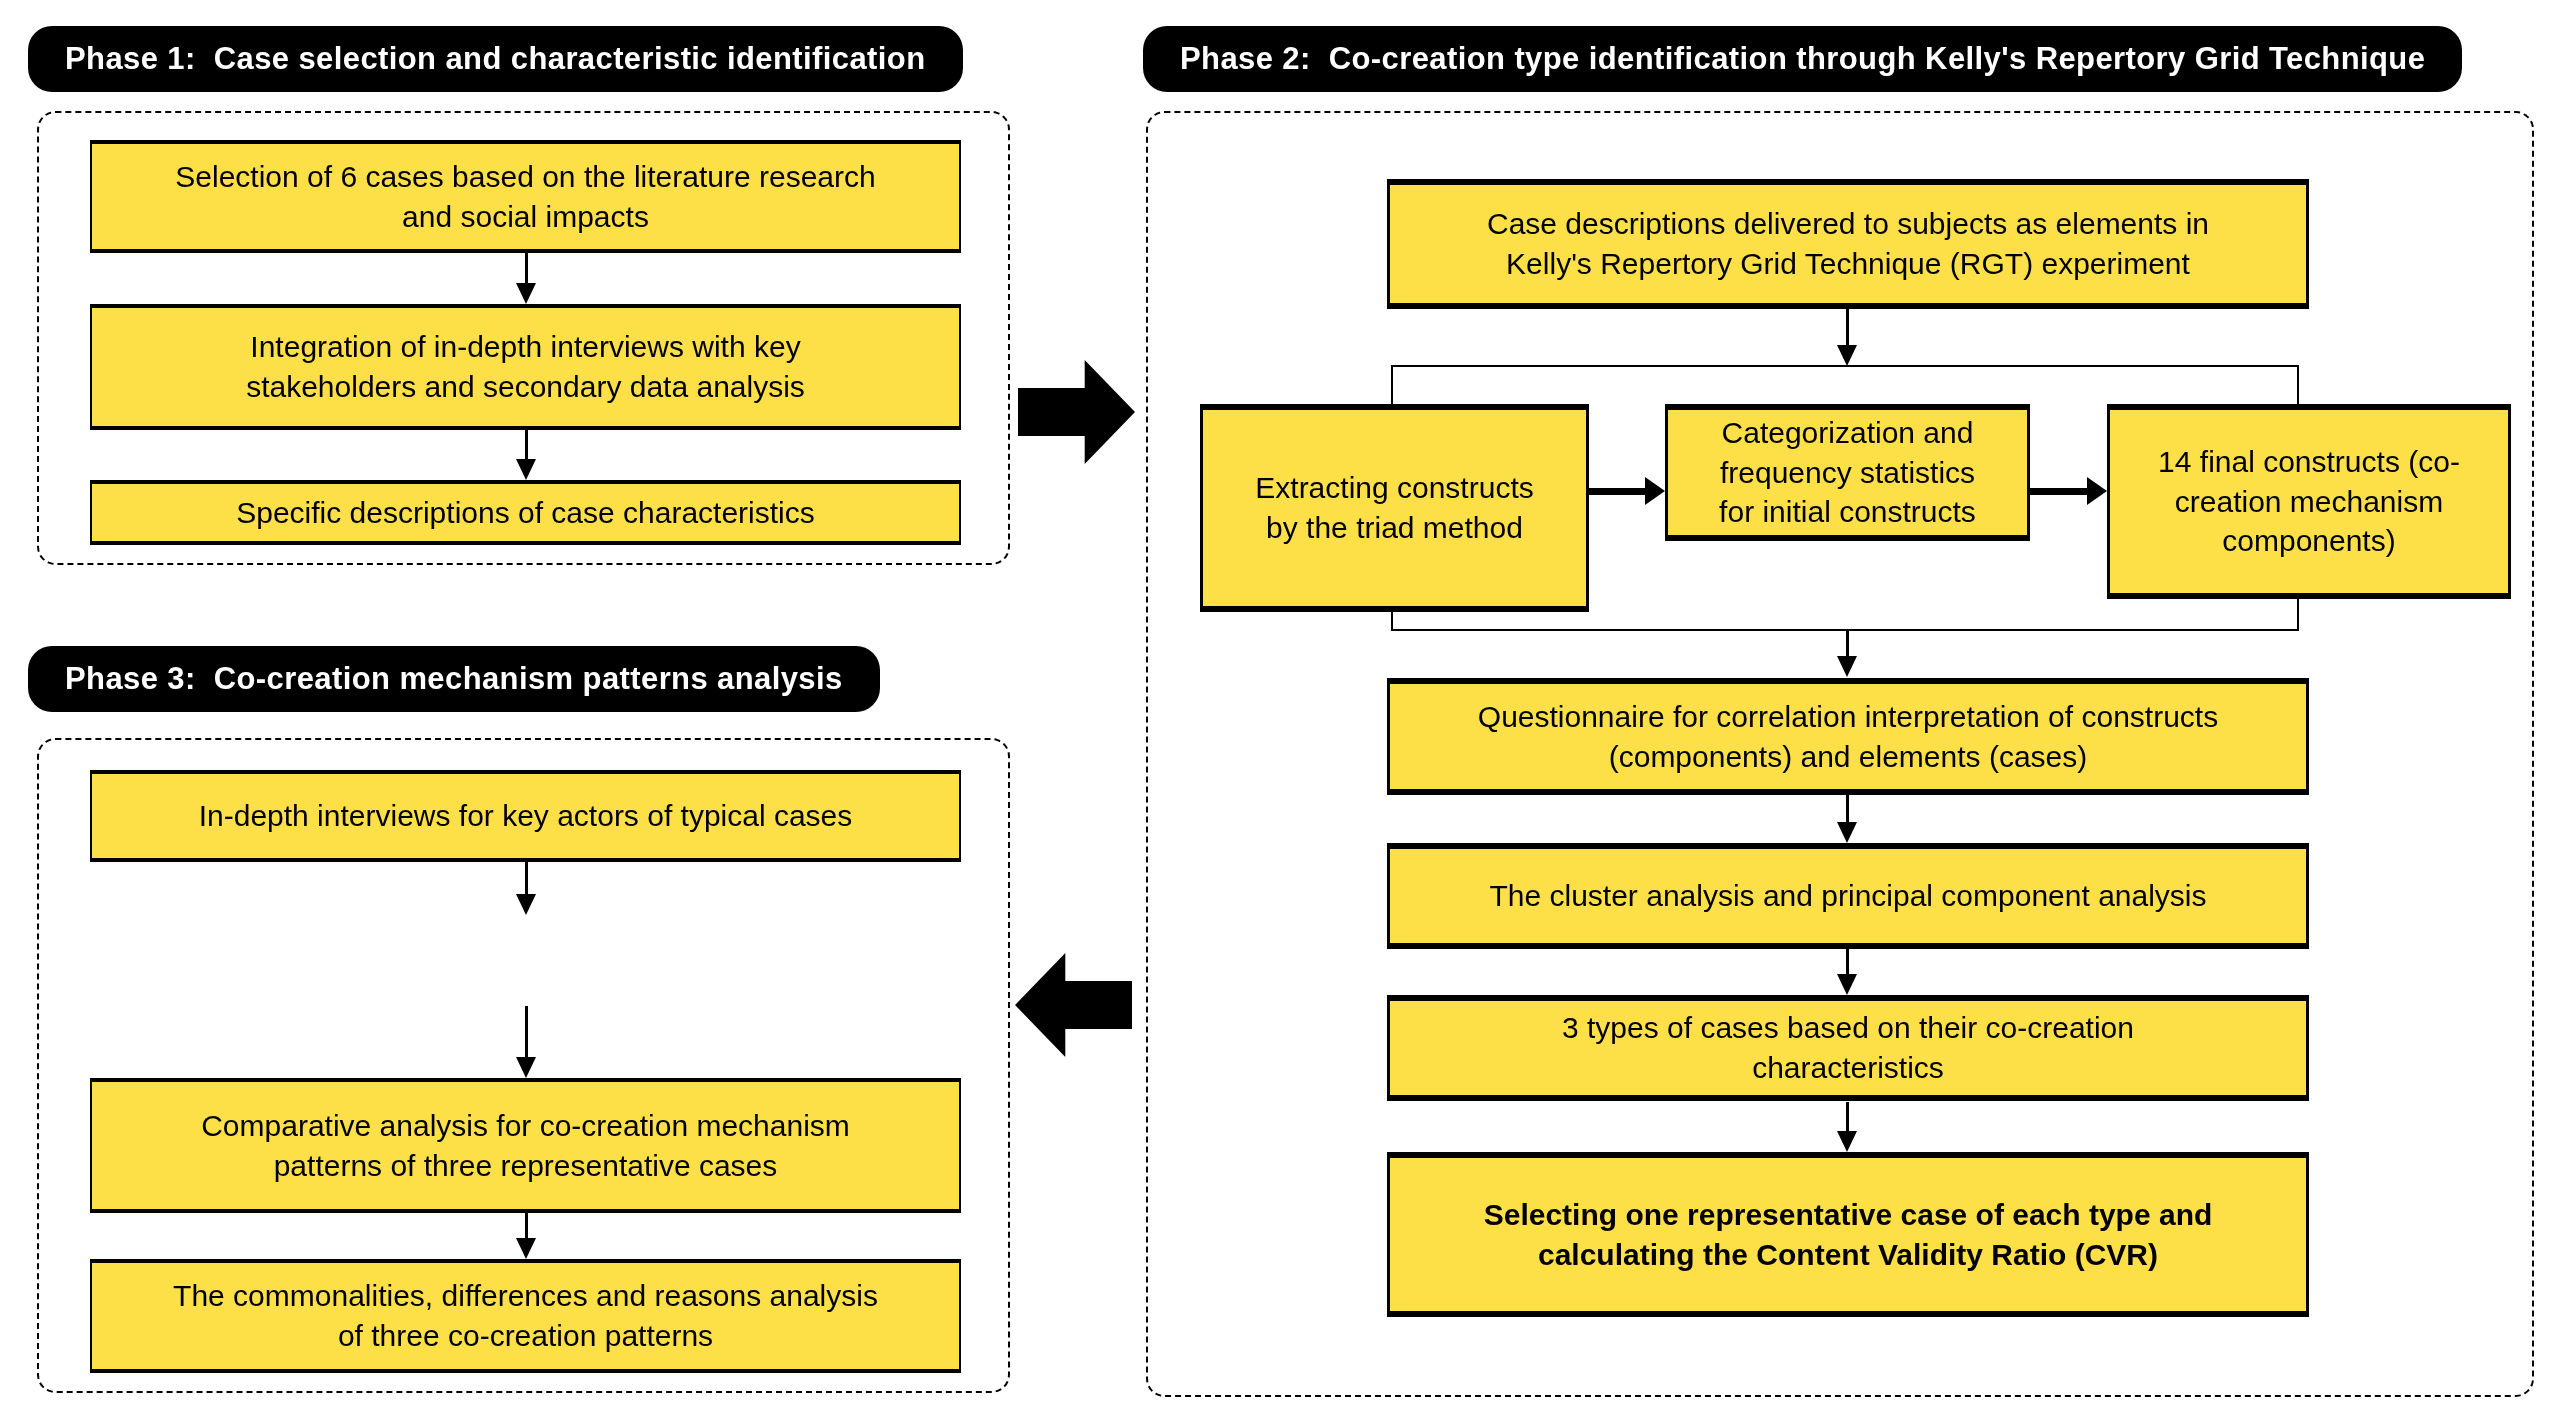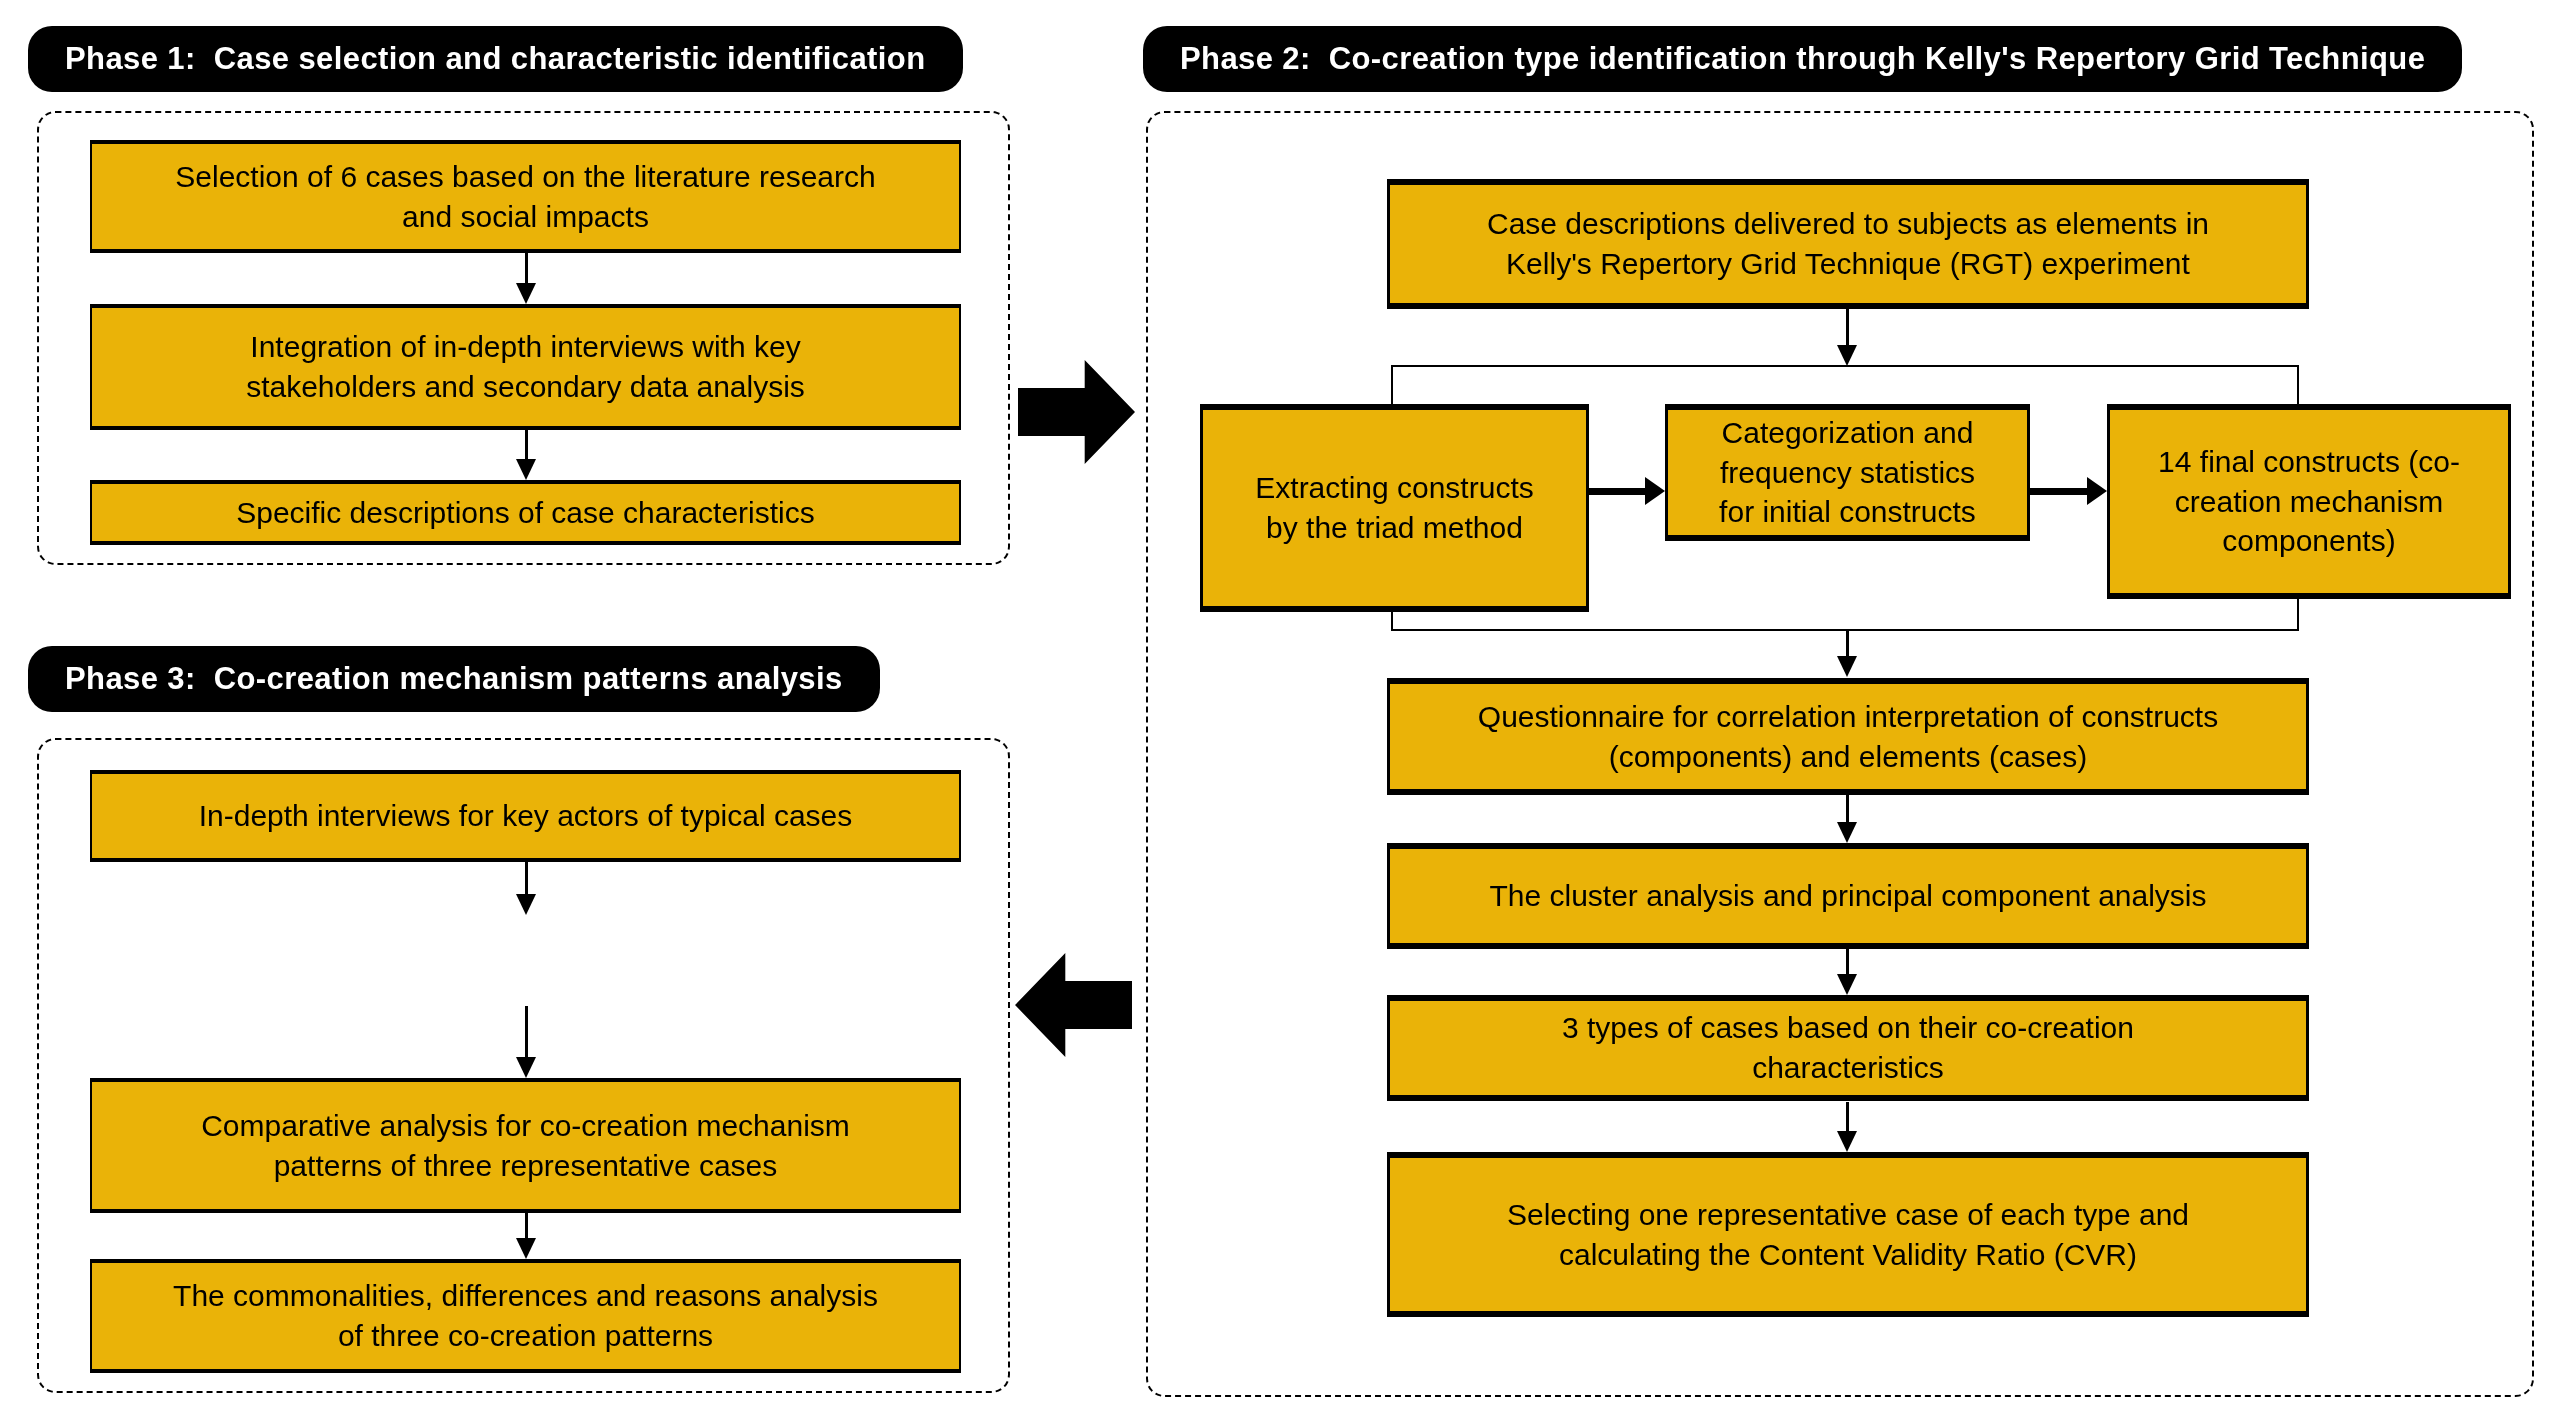"Selection of 6 cases based" .box { background: #eab308 -> #fde047 }
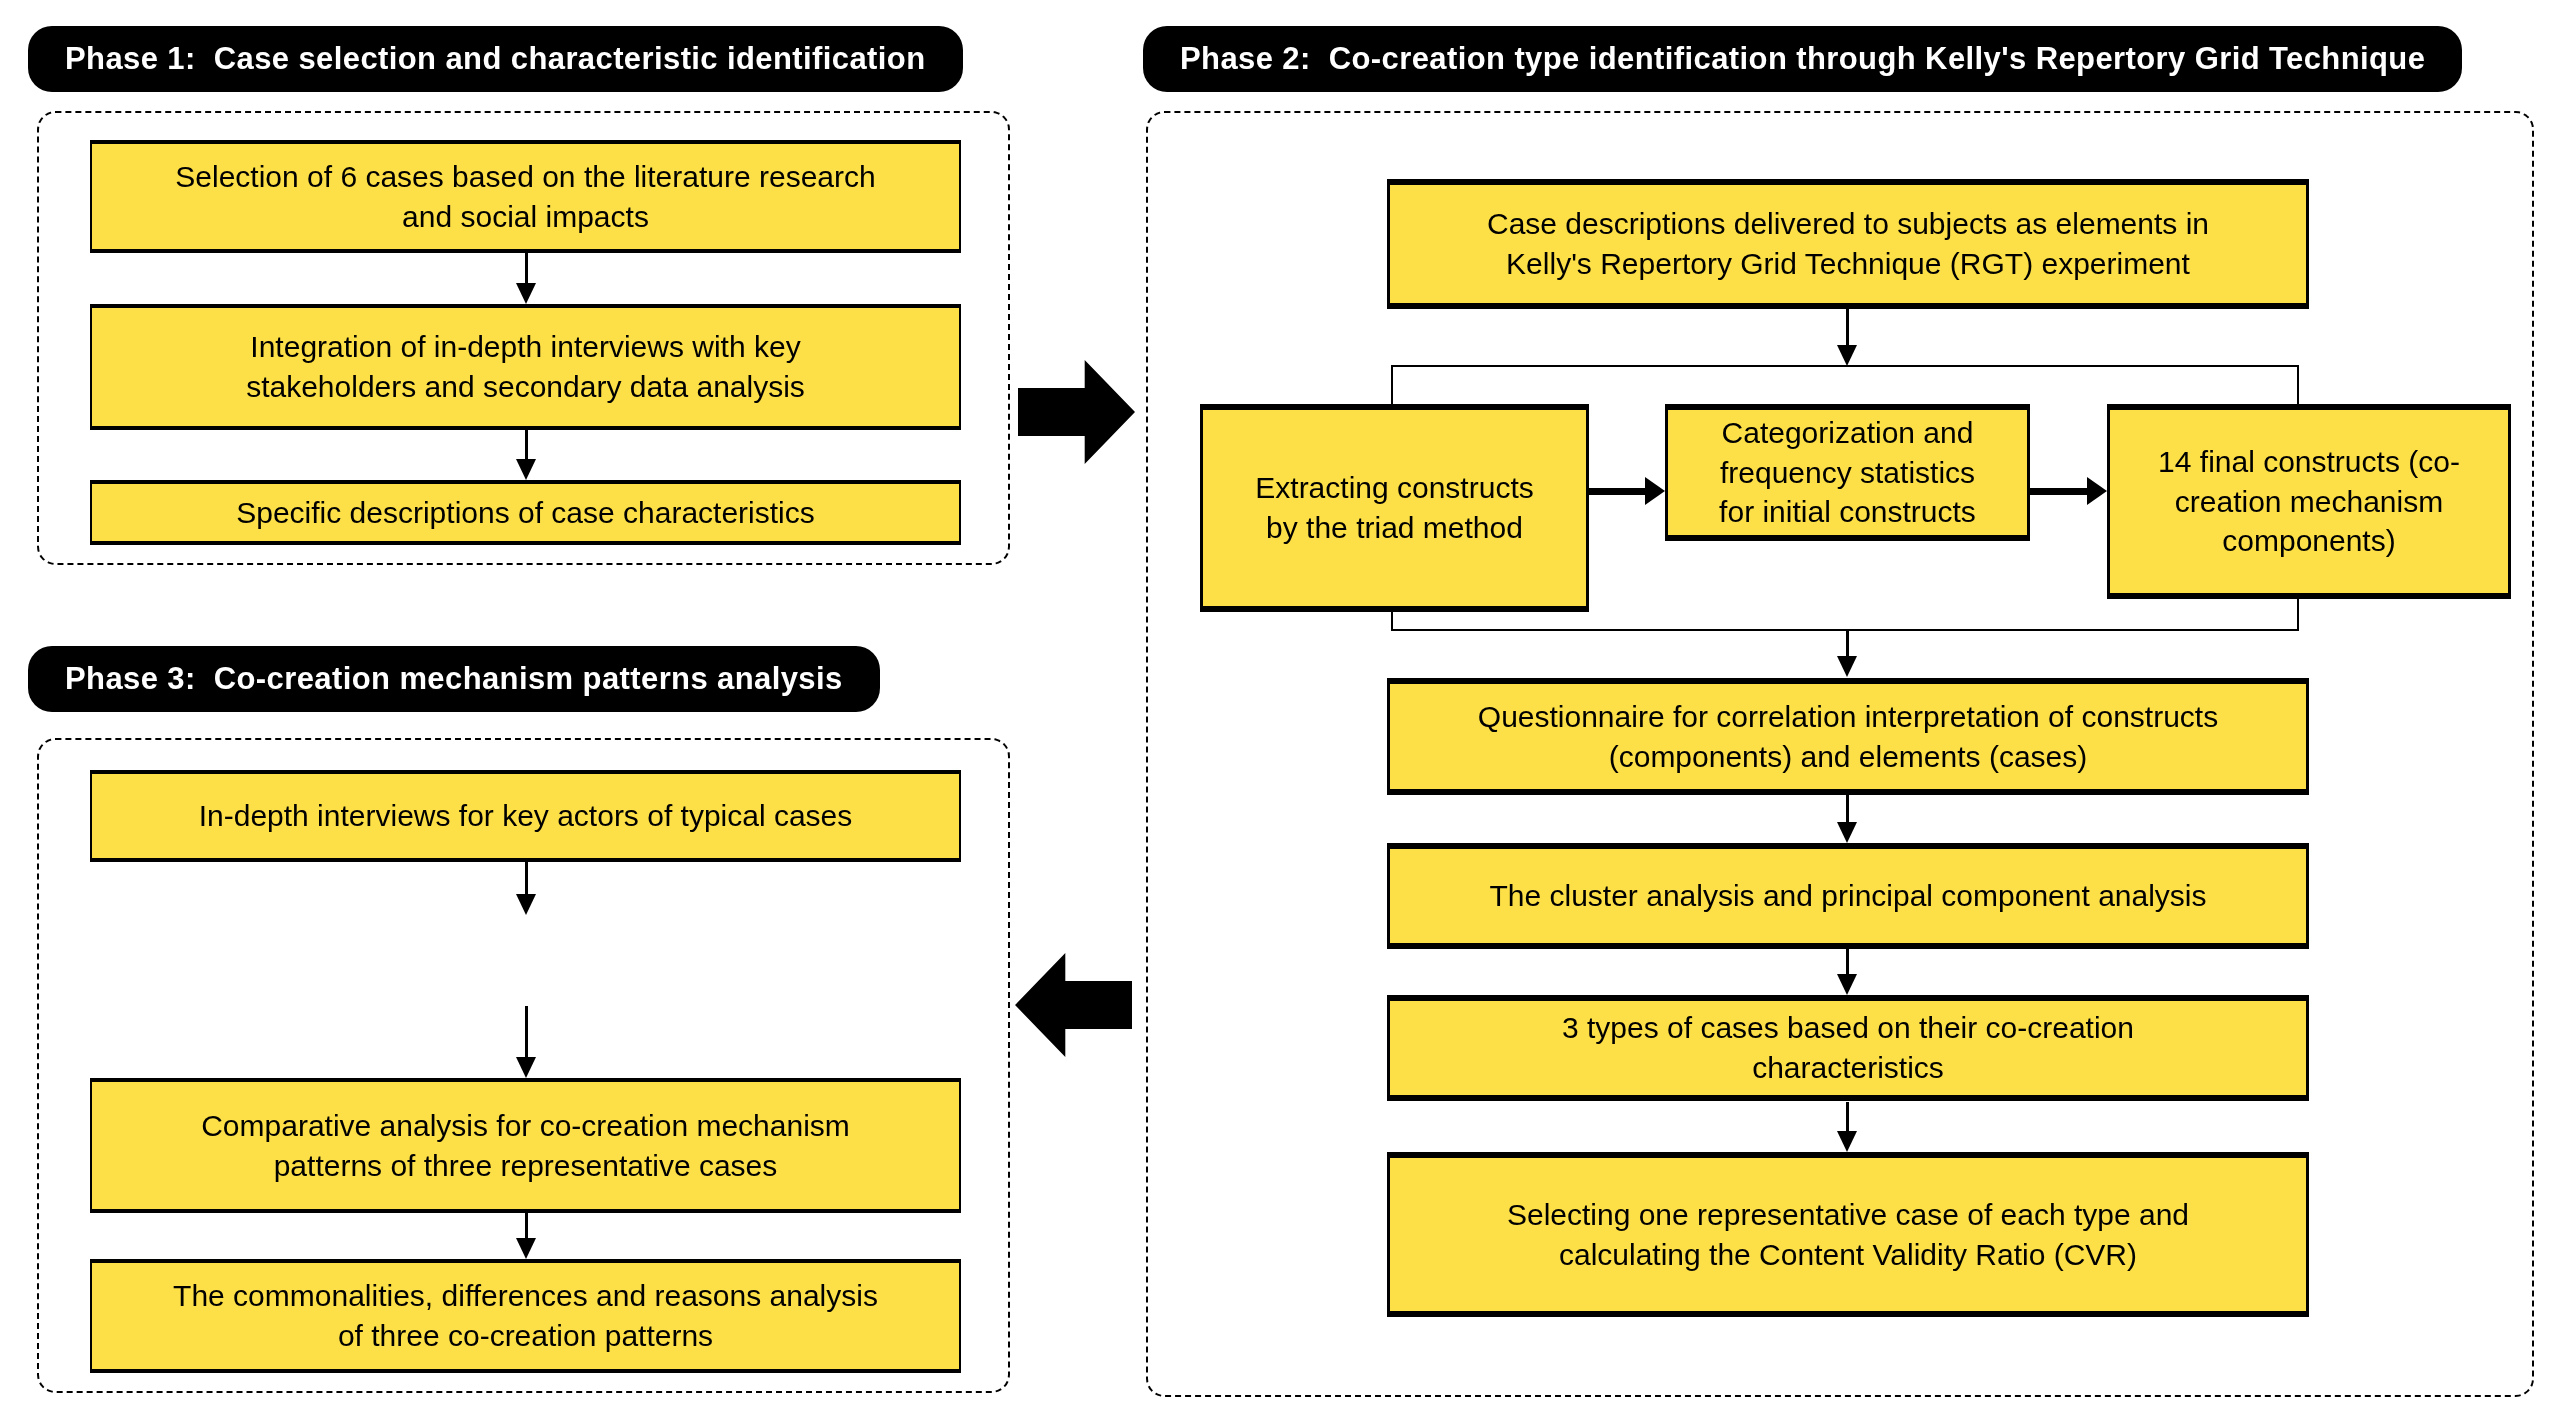"Selecting one representative case of" div.box { font-weight: none -> bold }
